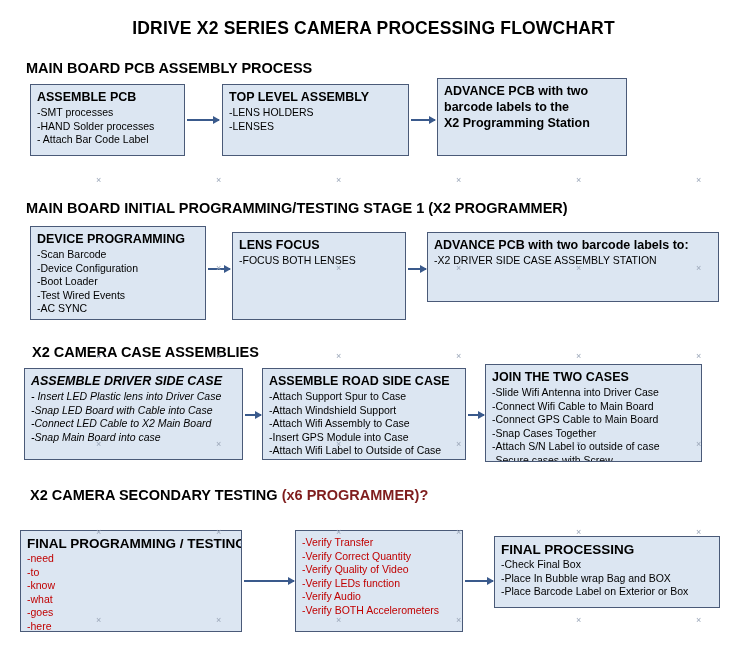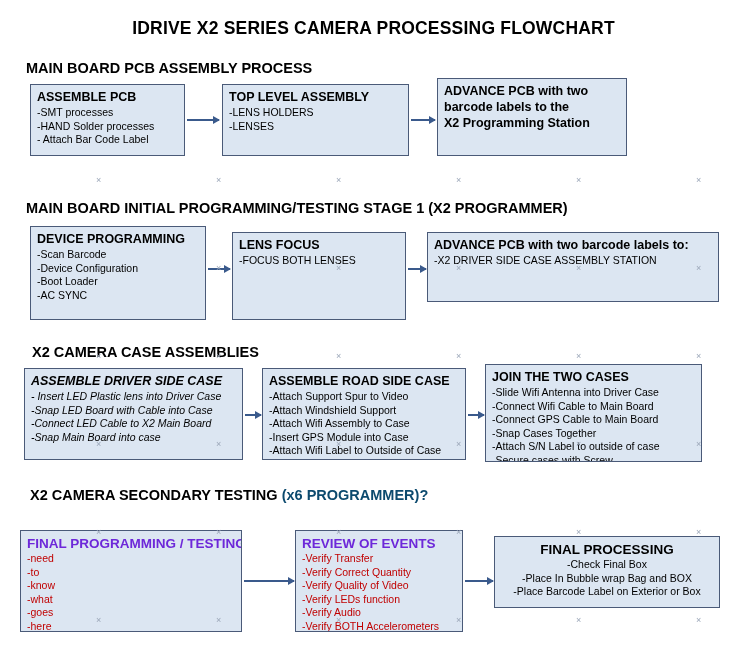"-Test Wired Events" div.box-line { html: none -> <div>-Test Wired Events</div> }
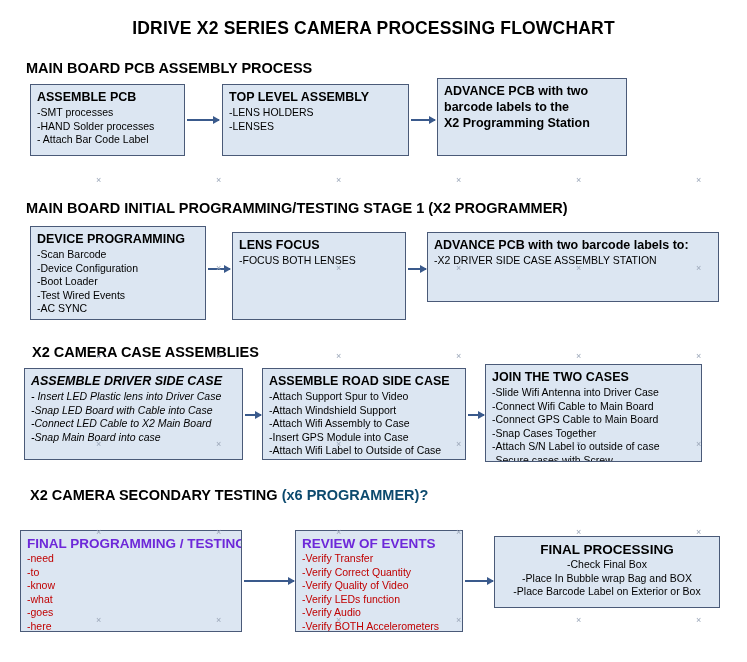"-Attach Support Spur to Video" div.box-line { text: Video -> Case }
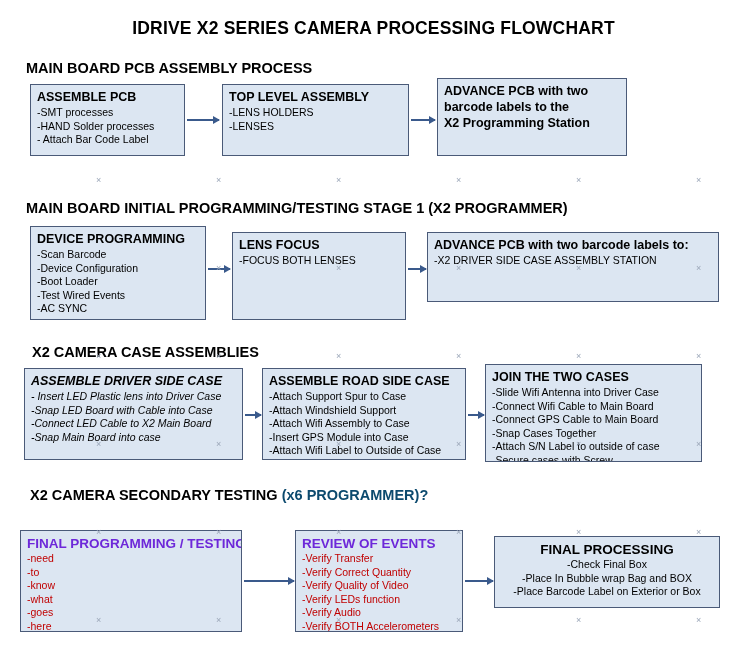"(x6 PROGRAMMER)?" .section-head .accent { color: #0c4a6e -> #7f1d1d }
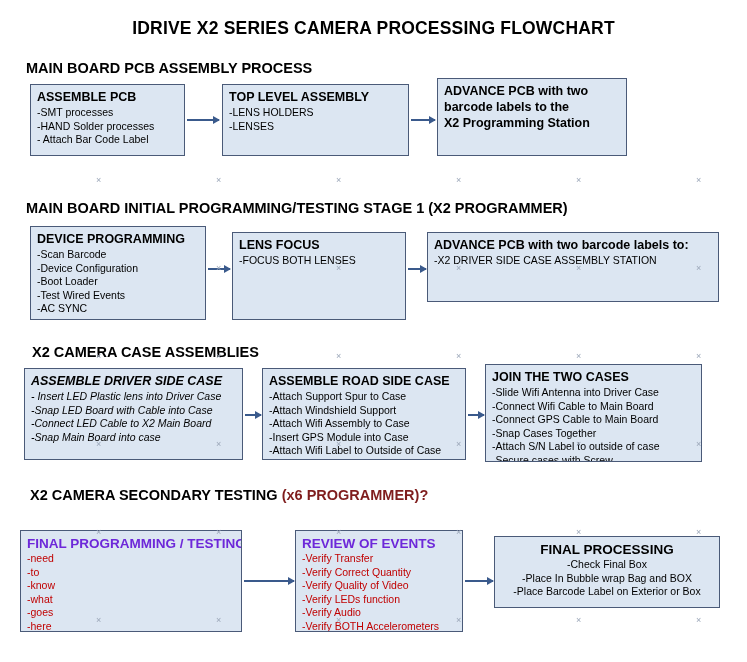"FINAL PROGRAMMING / TESTING" .box-title.red { color: #6d28d9 -> #000000 }
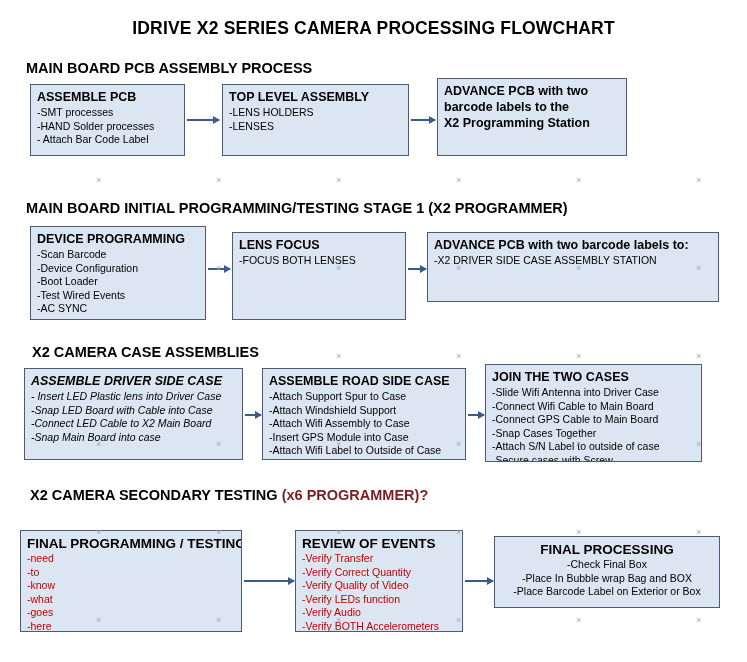"REVIEW OF EVENTS" div.box-title { html: <div>REVIEW OF EVENTS</div> -> none }
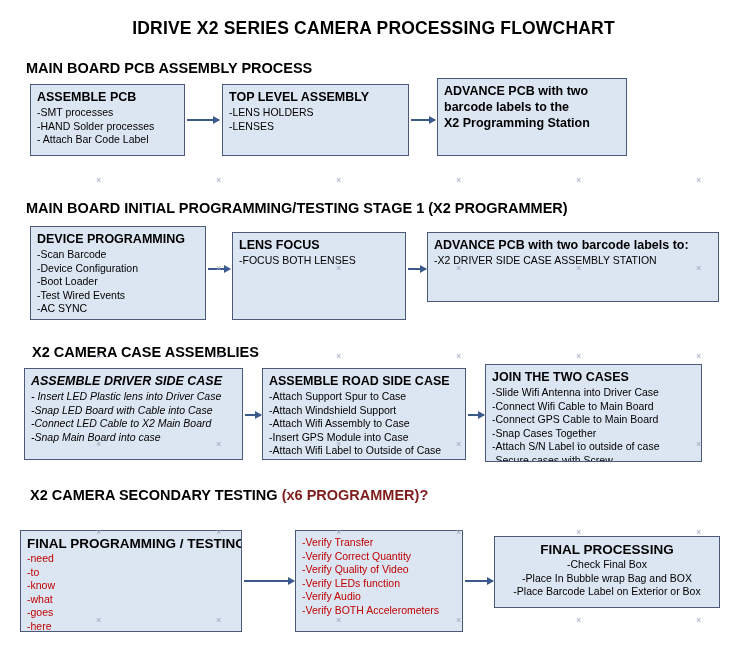"FINAL PROCESSING" div.box { text-align: center -> none }
